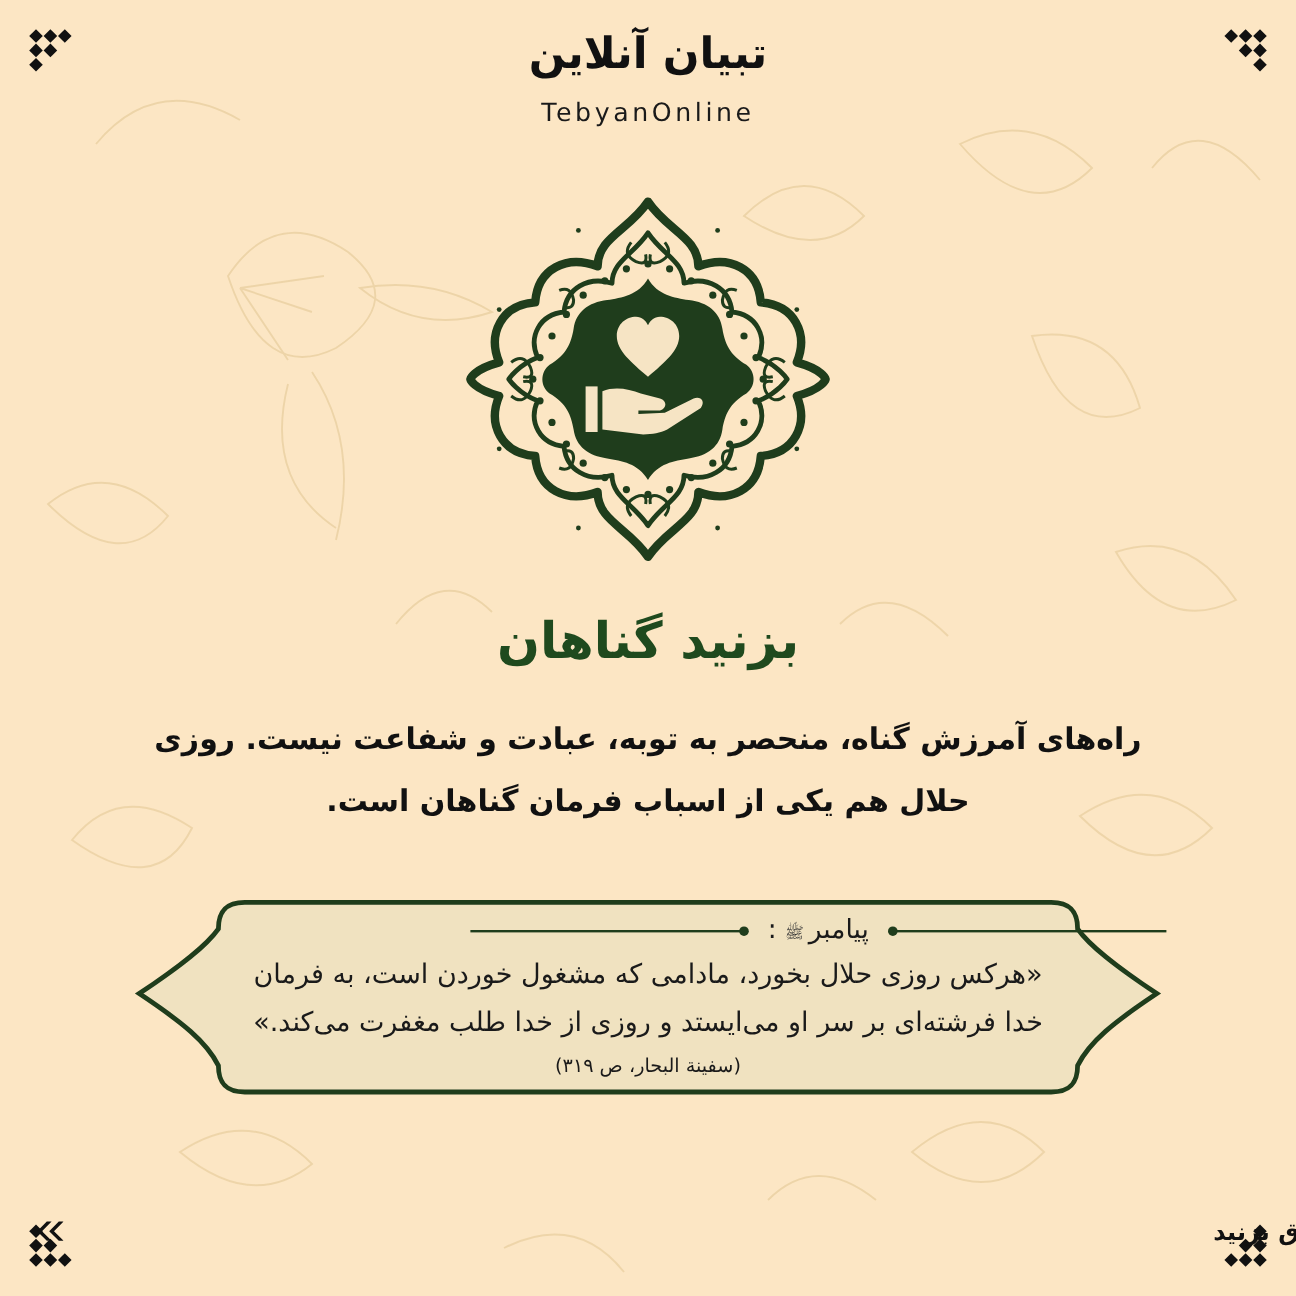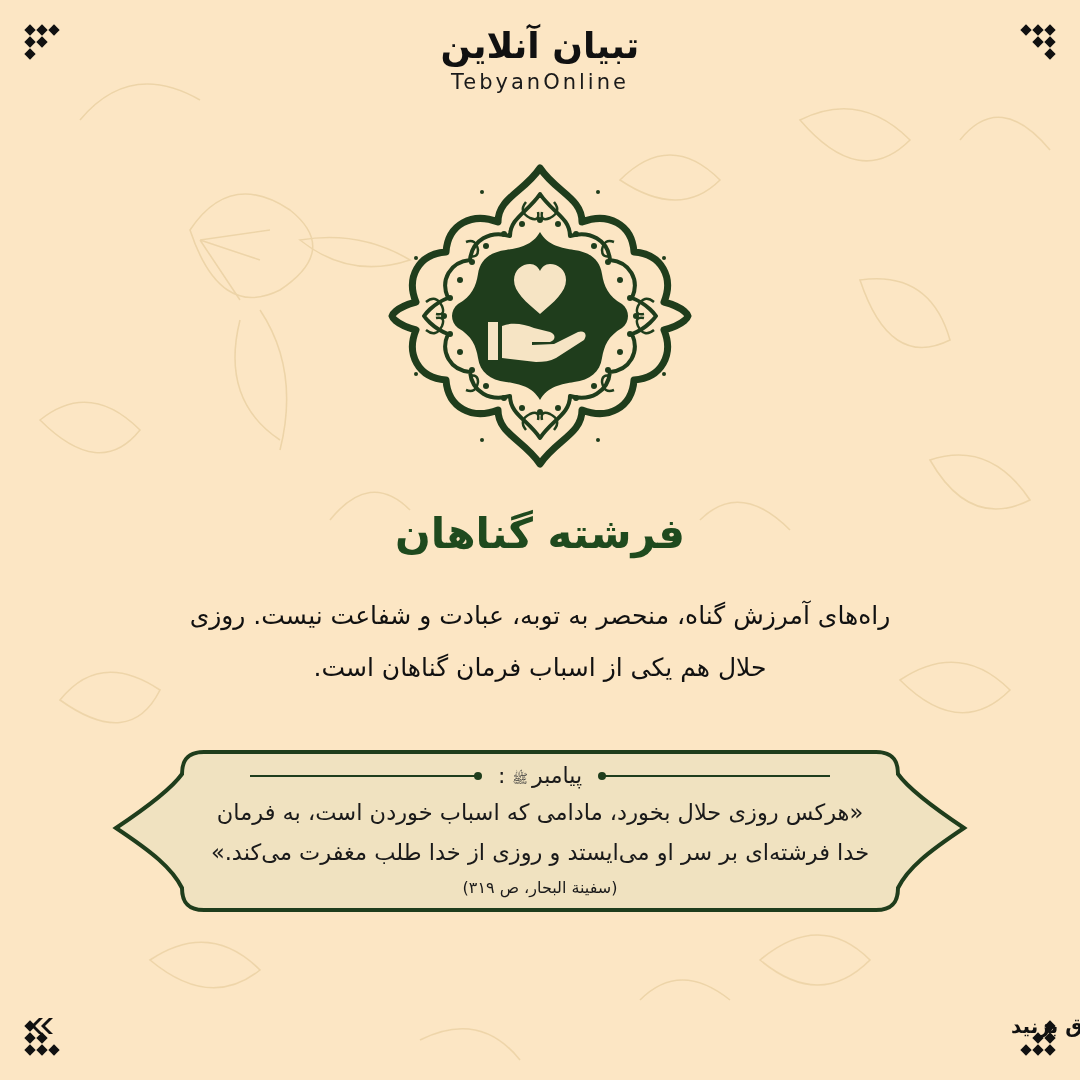"TebyanOnline" .logo-en { margin-top: 0px -> 12px }
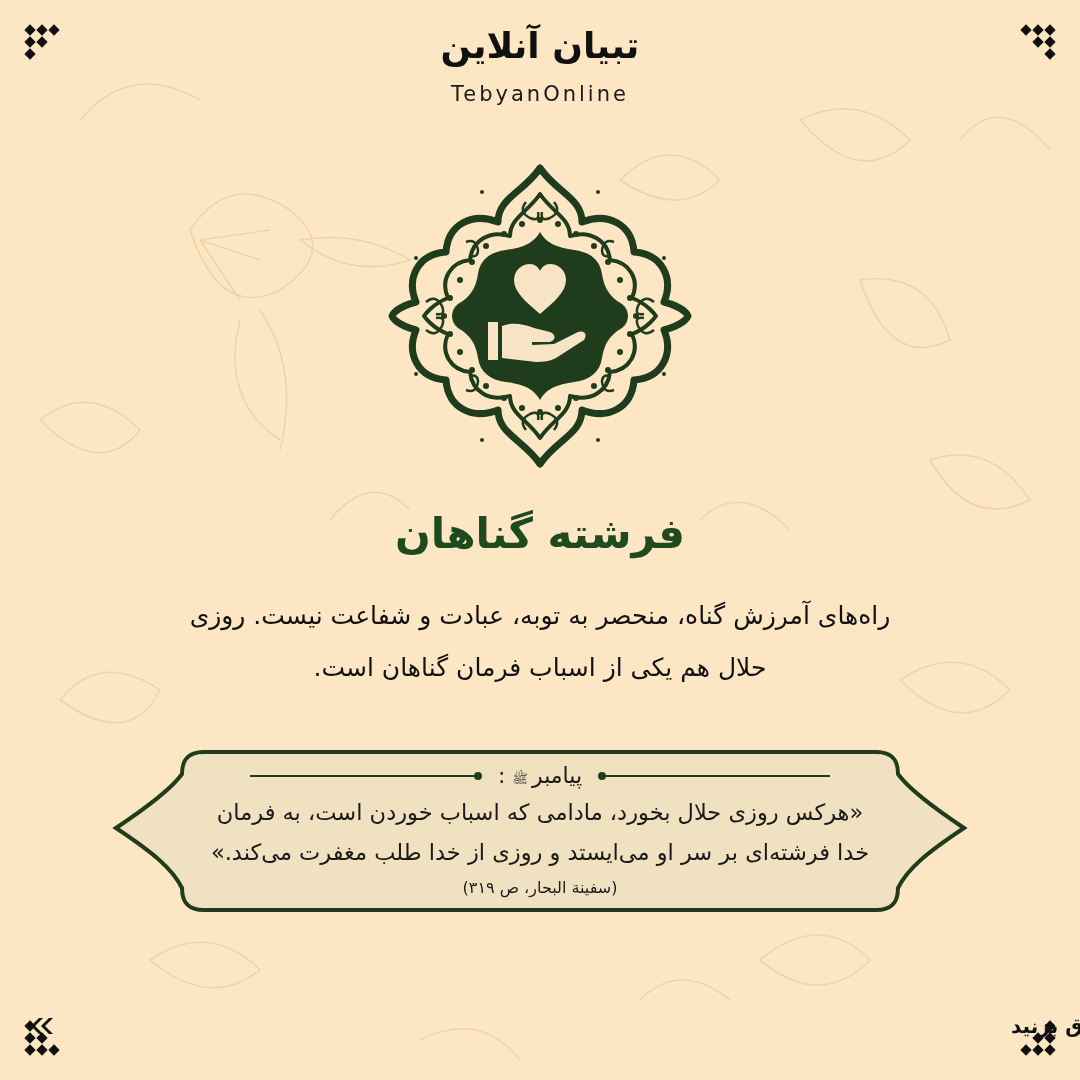"فرشته گناهان" div.title { text: فرشته -> بزنید }
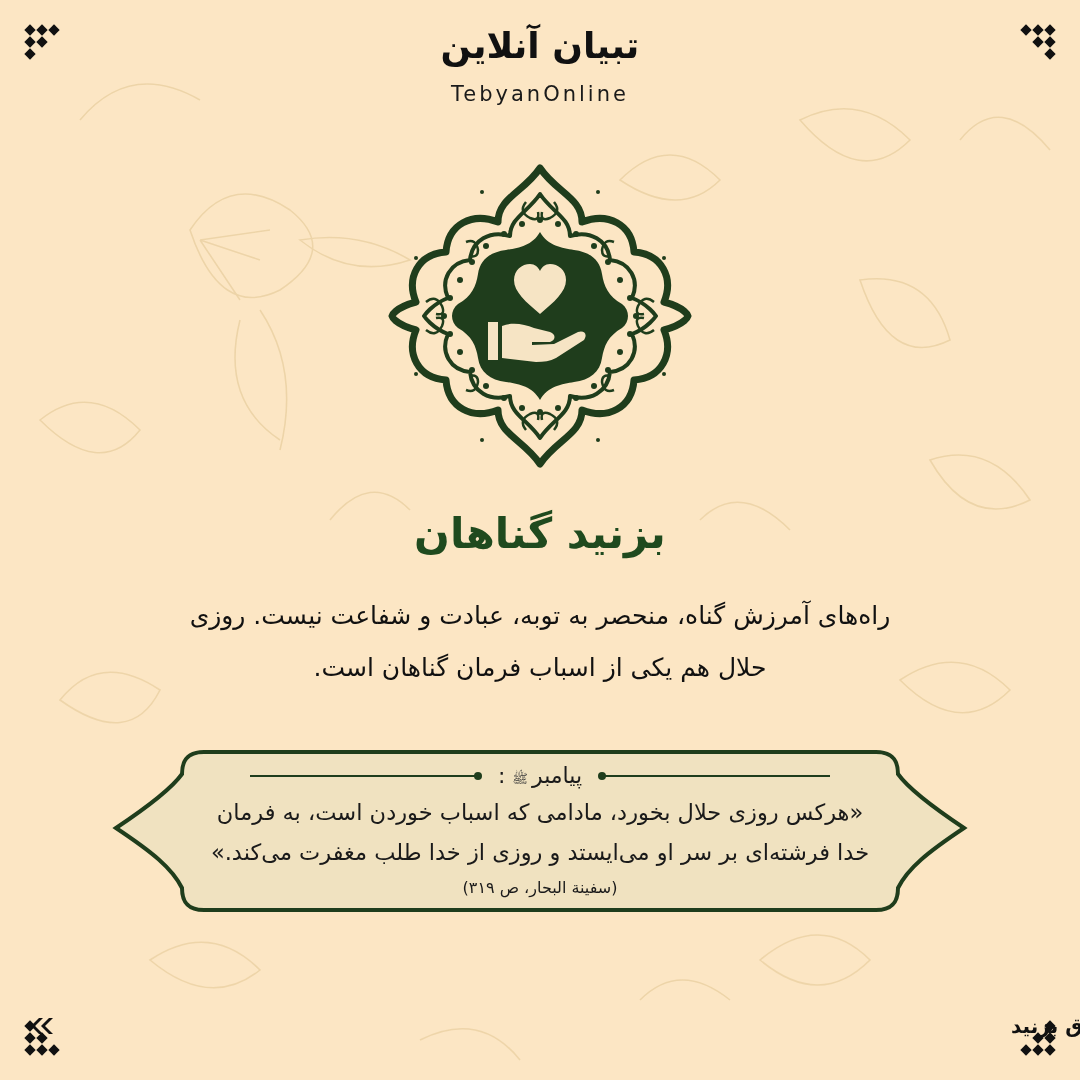"راه‌های آمرزش گناه، منحصر به" .body-text { font-weight: normal -> bold }
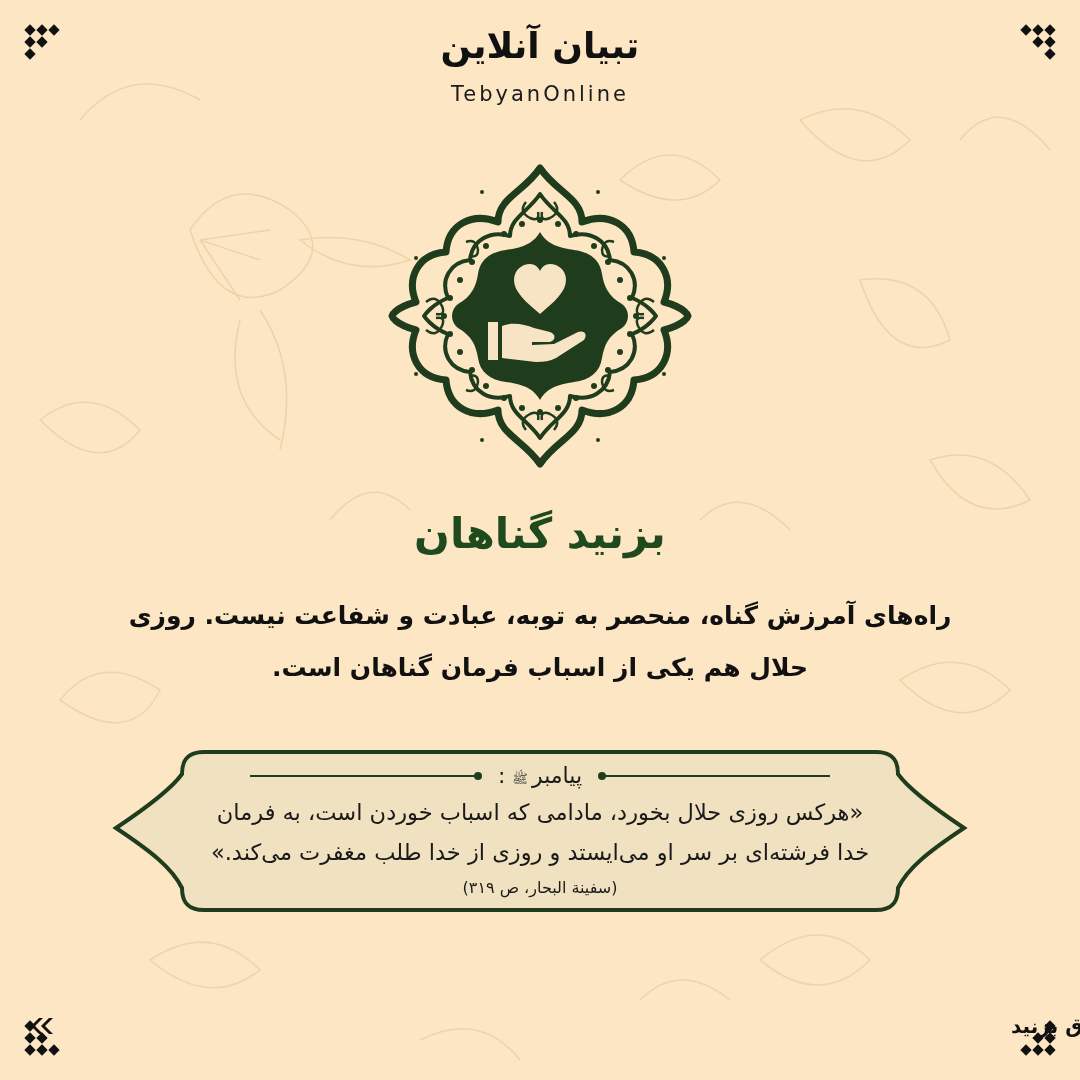"پیامبرﷺ :" .quote-head { justify-content: center -> flex-start }
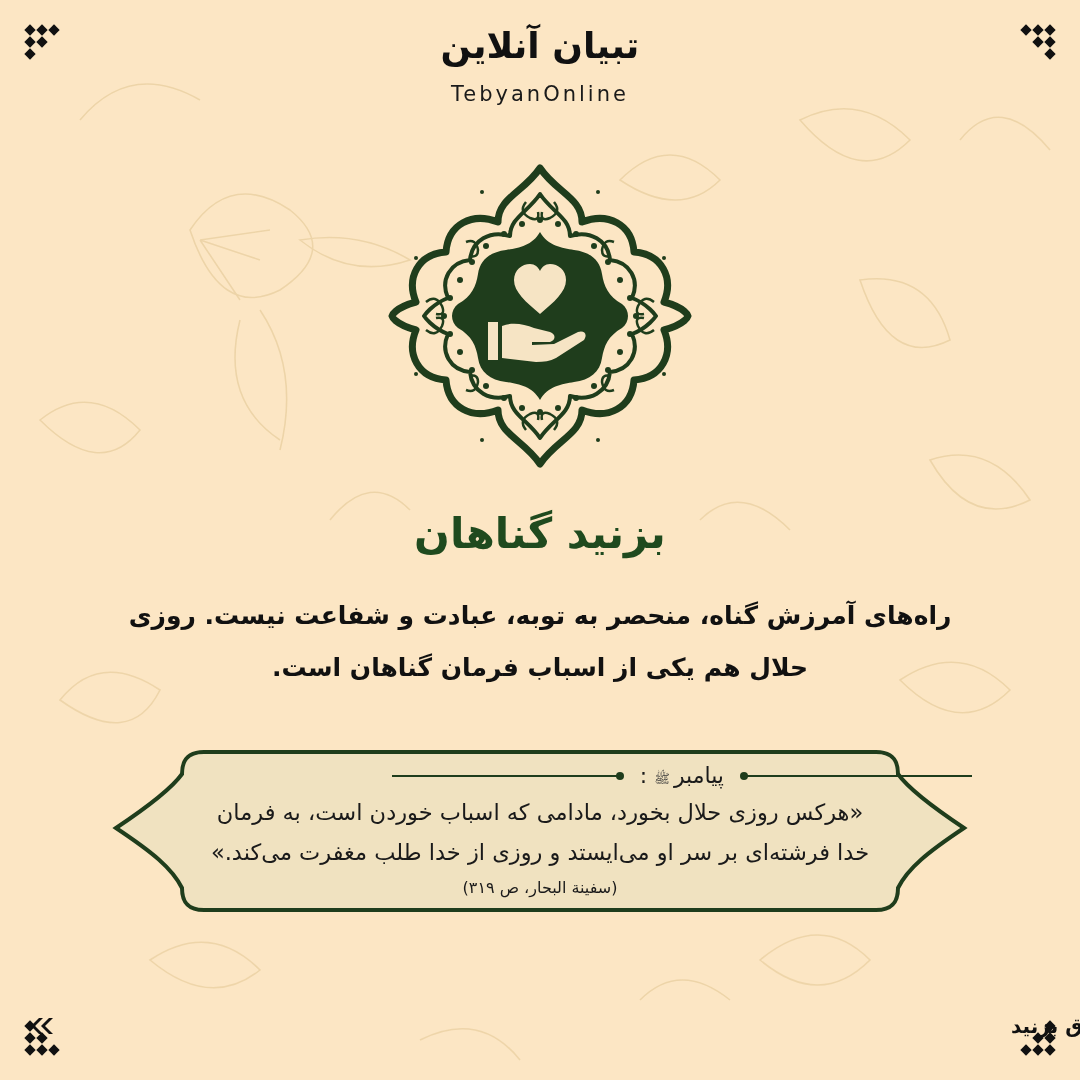"«هرکس روزی حلال بخورد، مادامی" div { text: اسباب -> مشغول }
